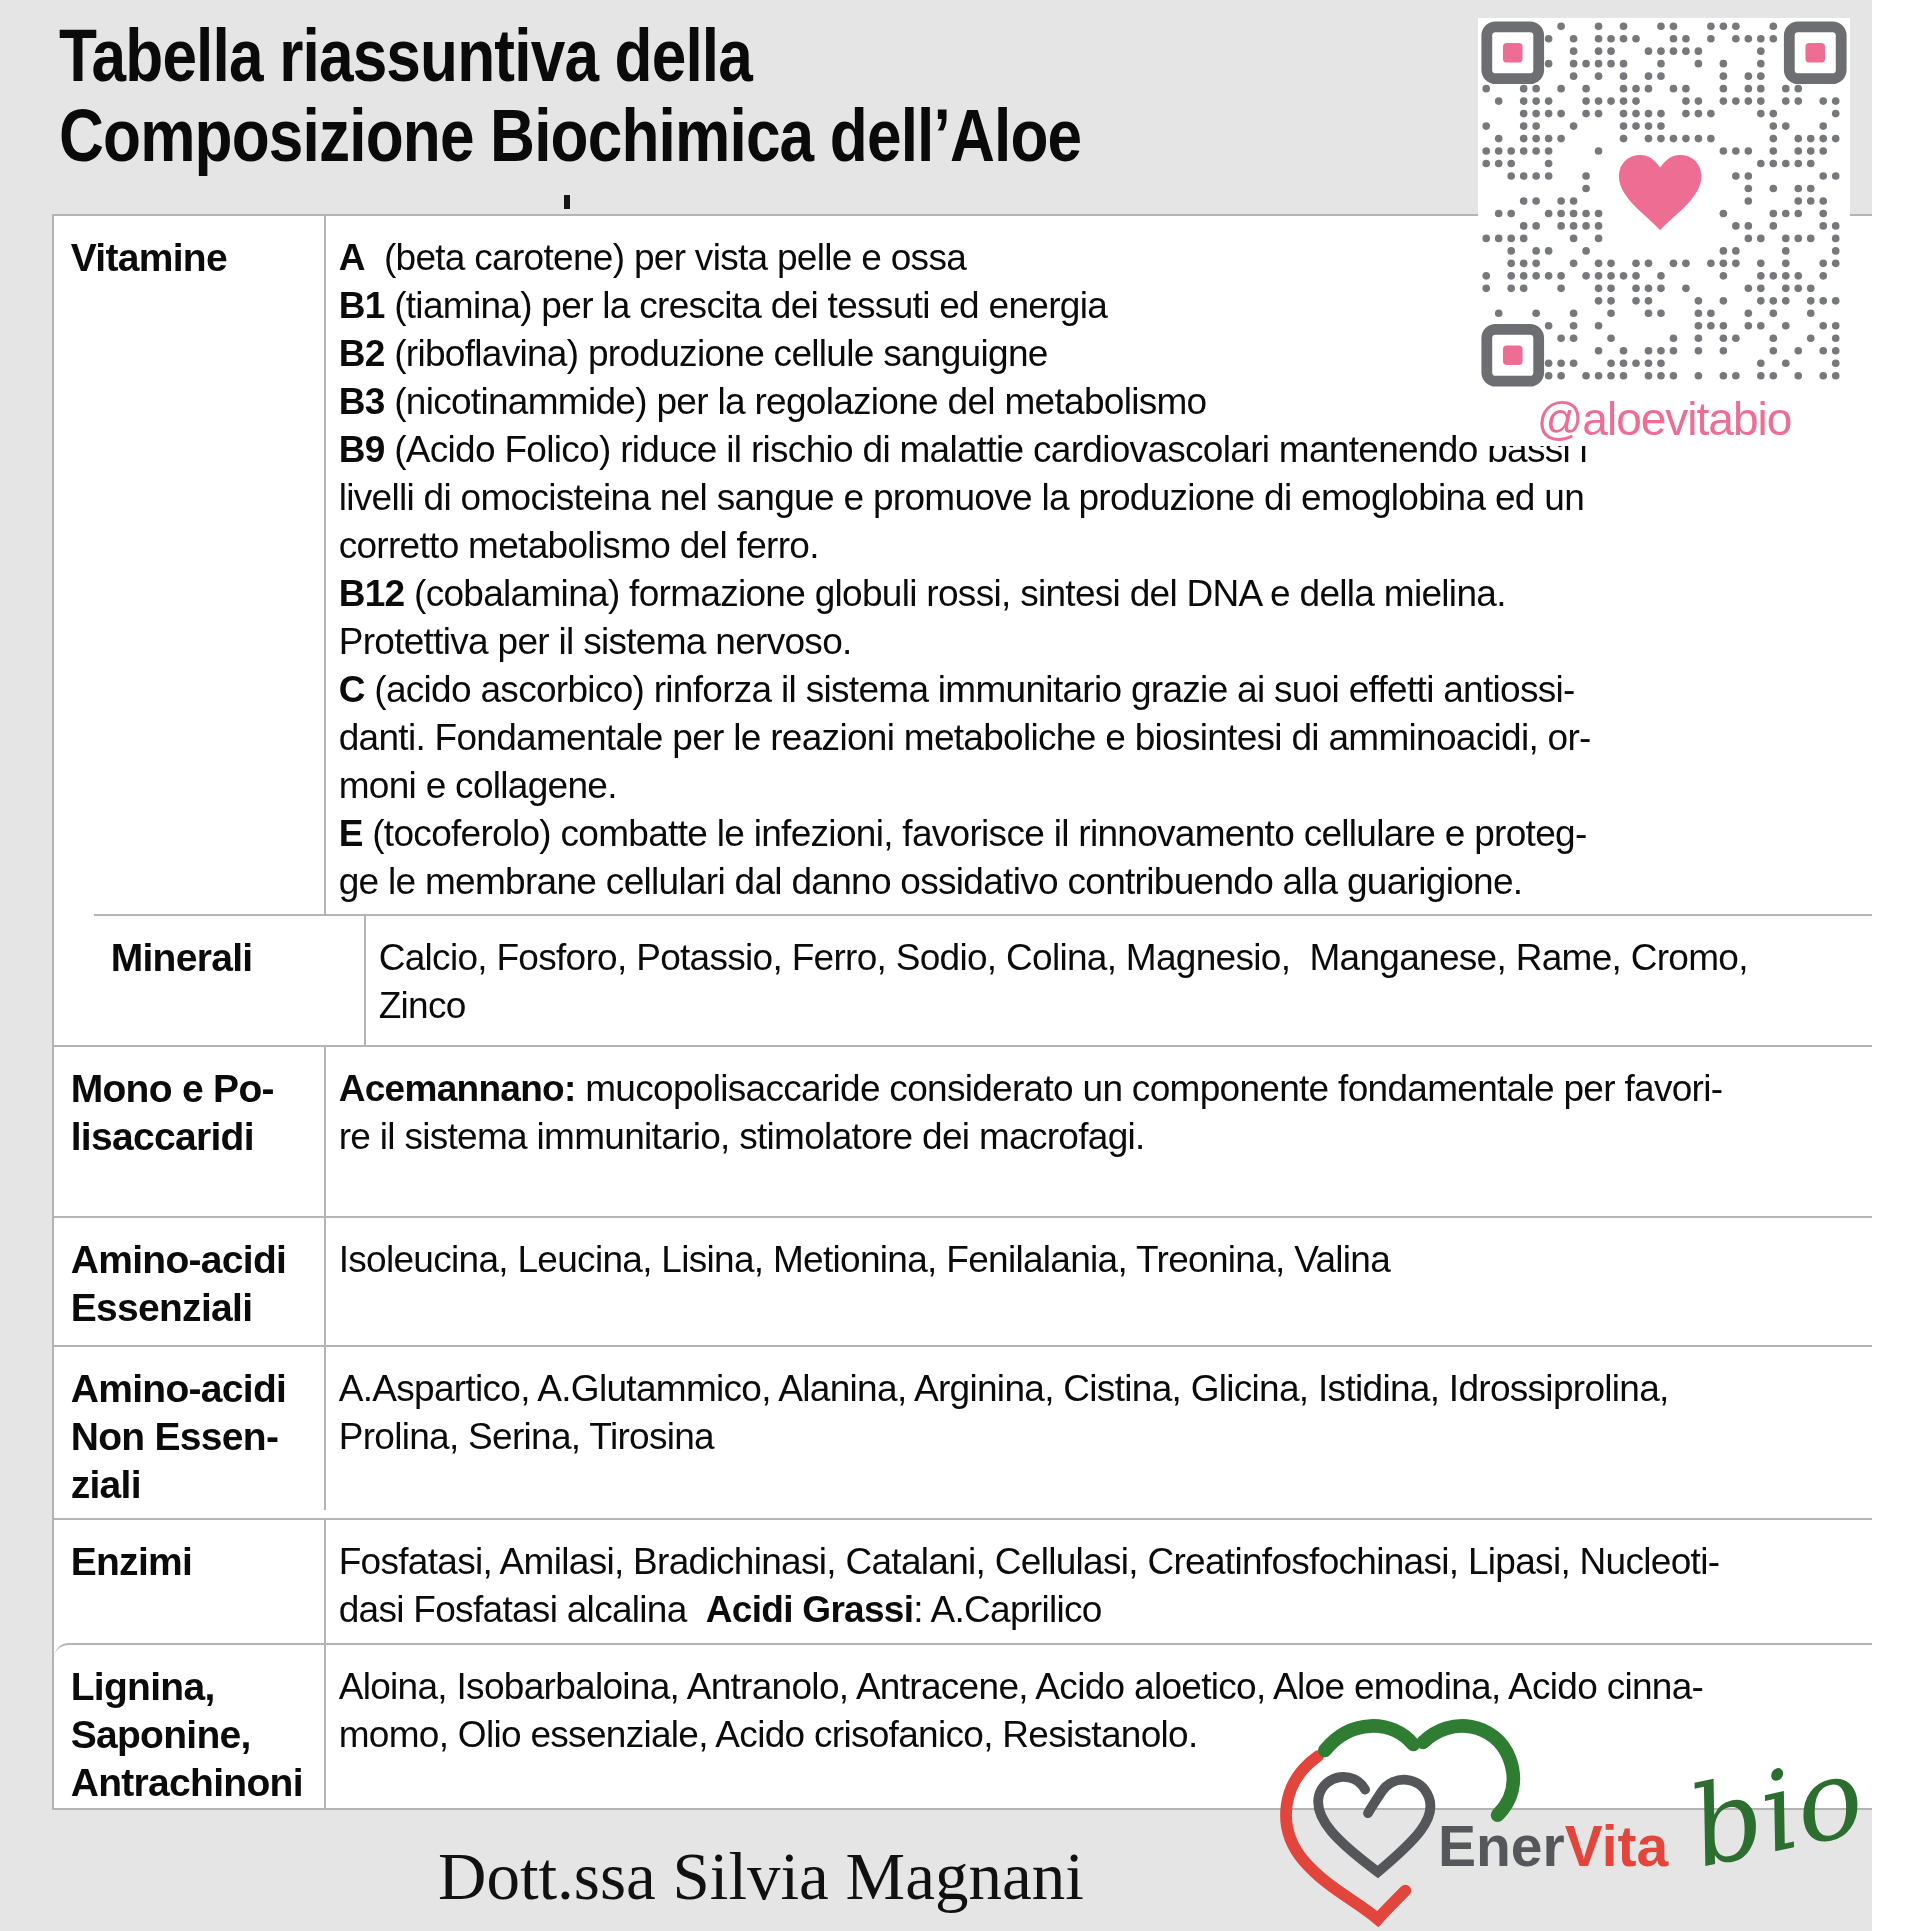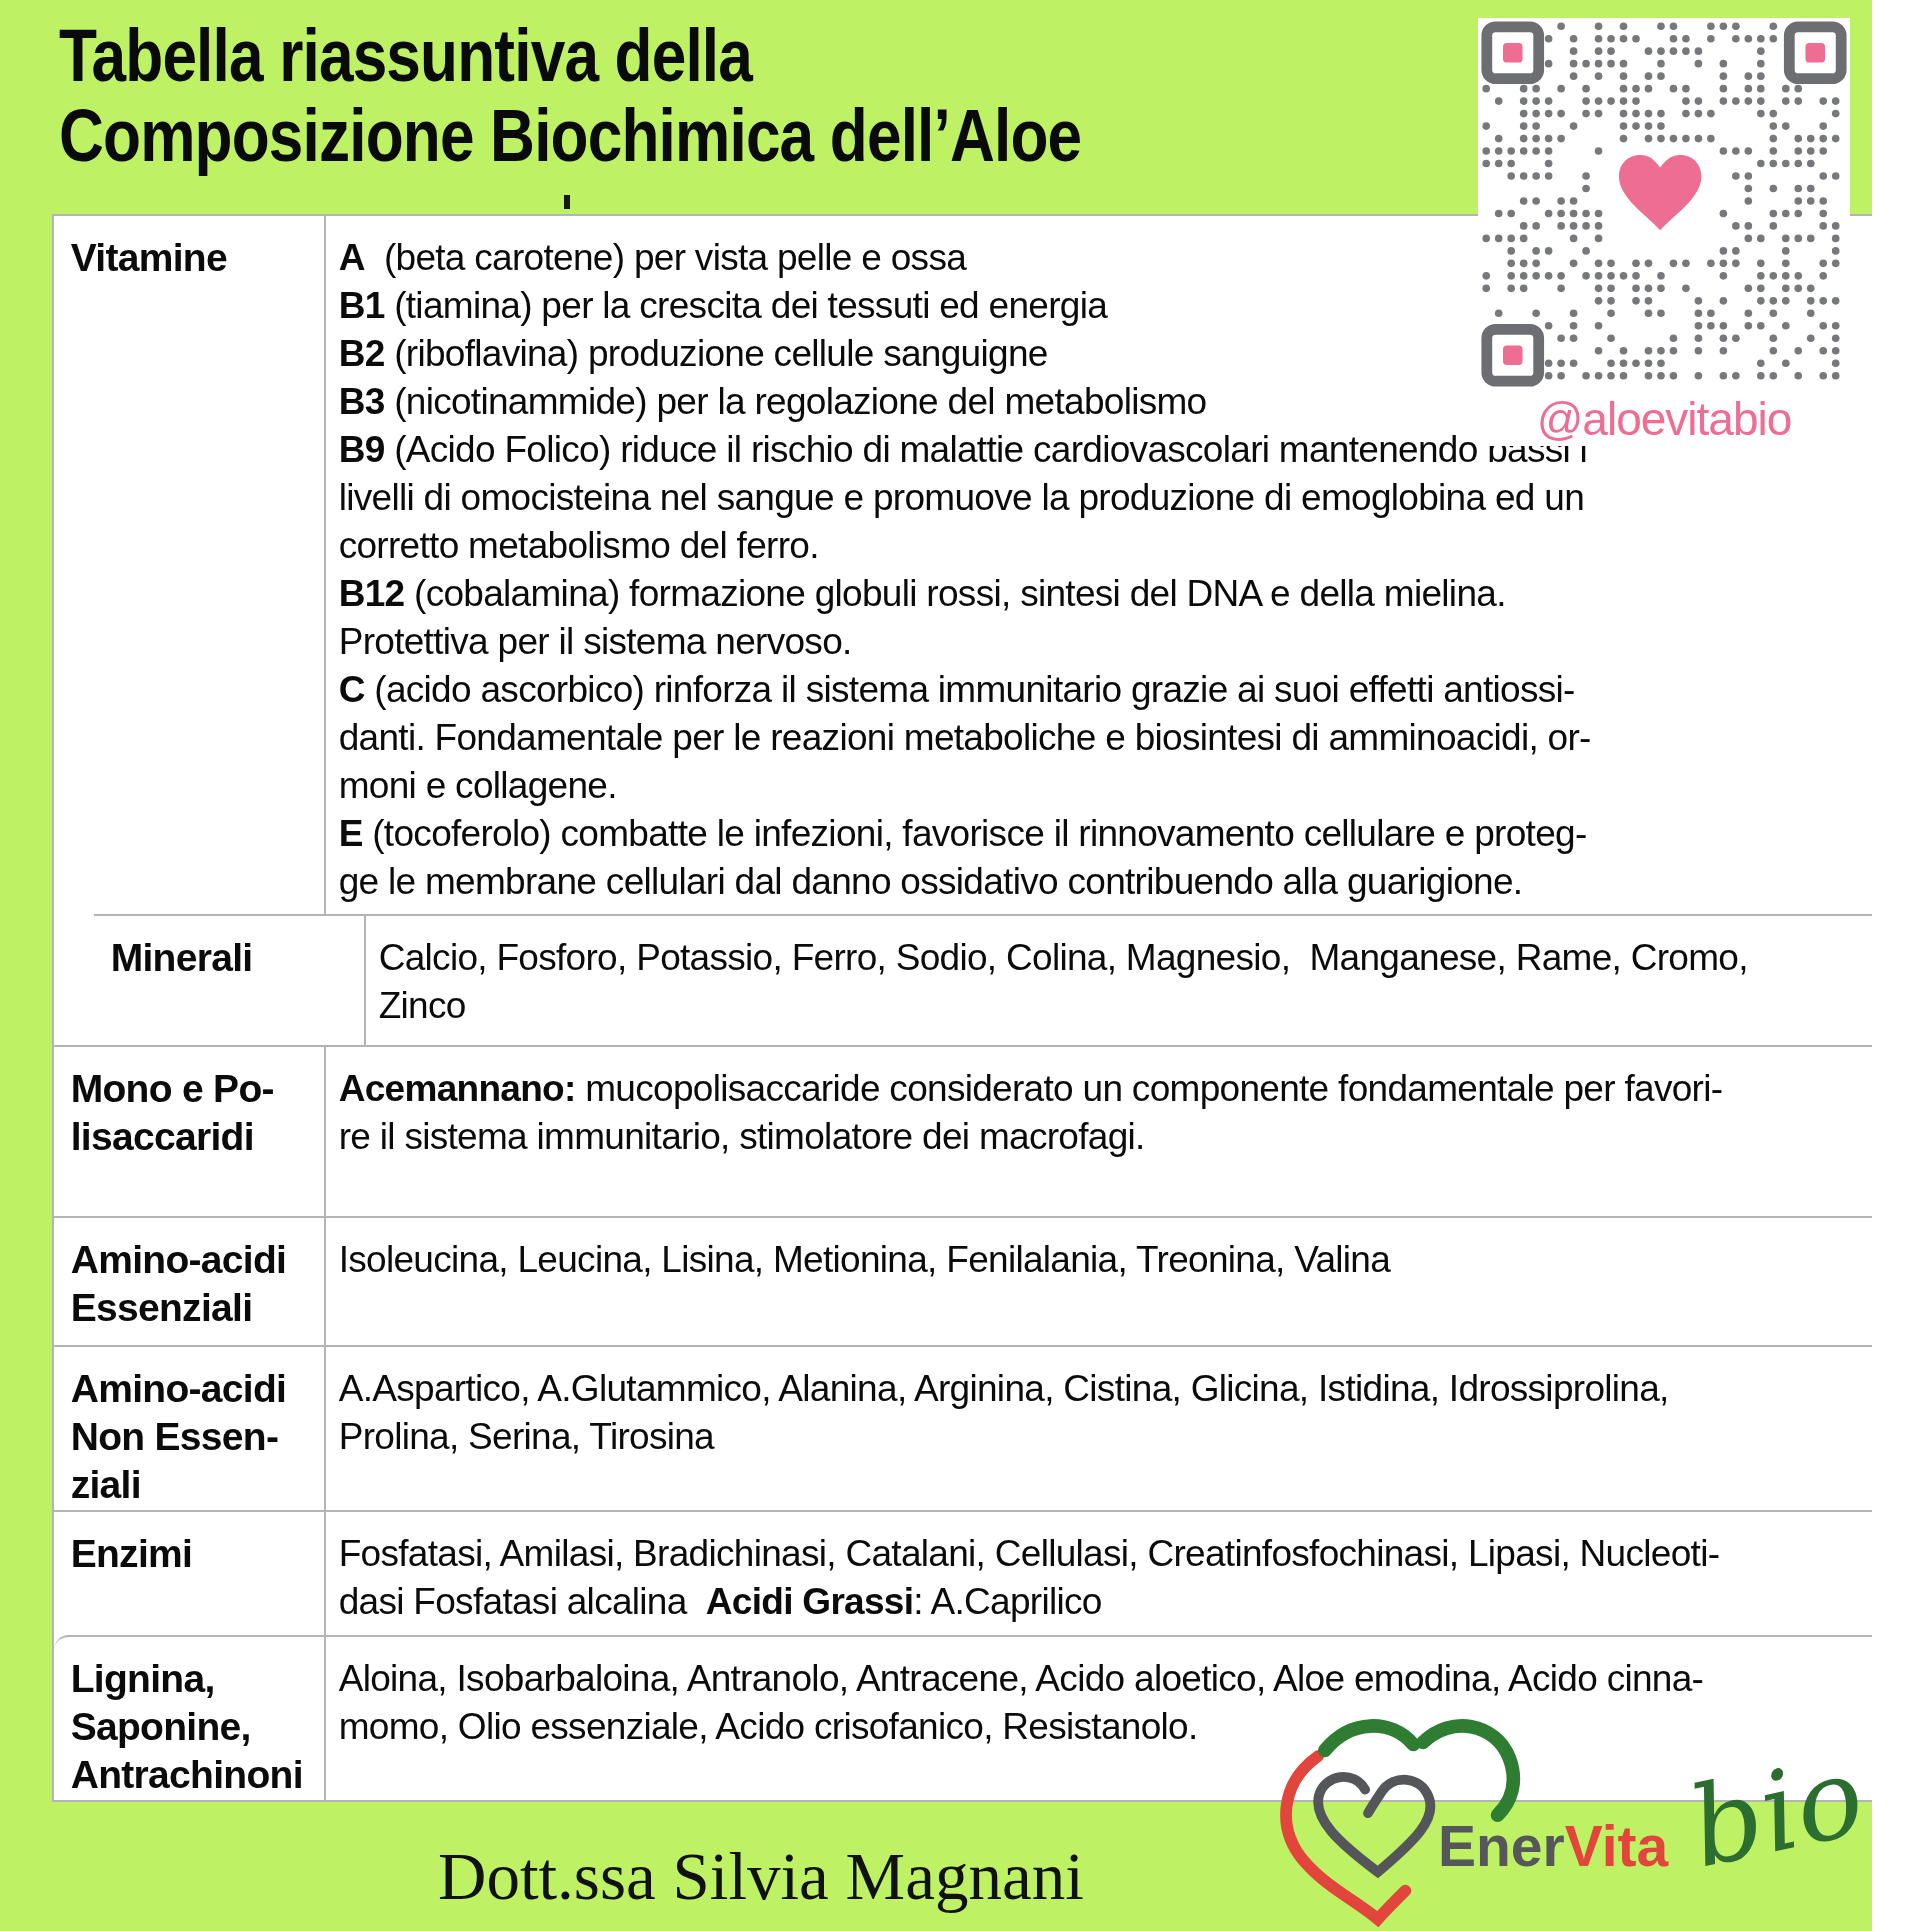"Tabella riassuntiva della" #page { background: #bef264 -> #e5e5e5 }
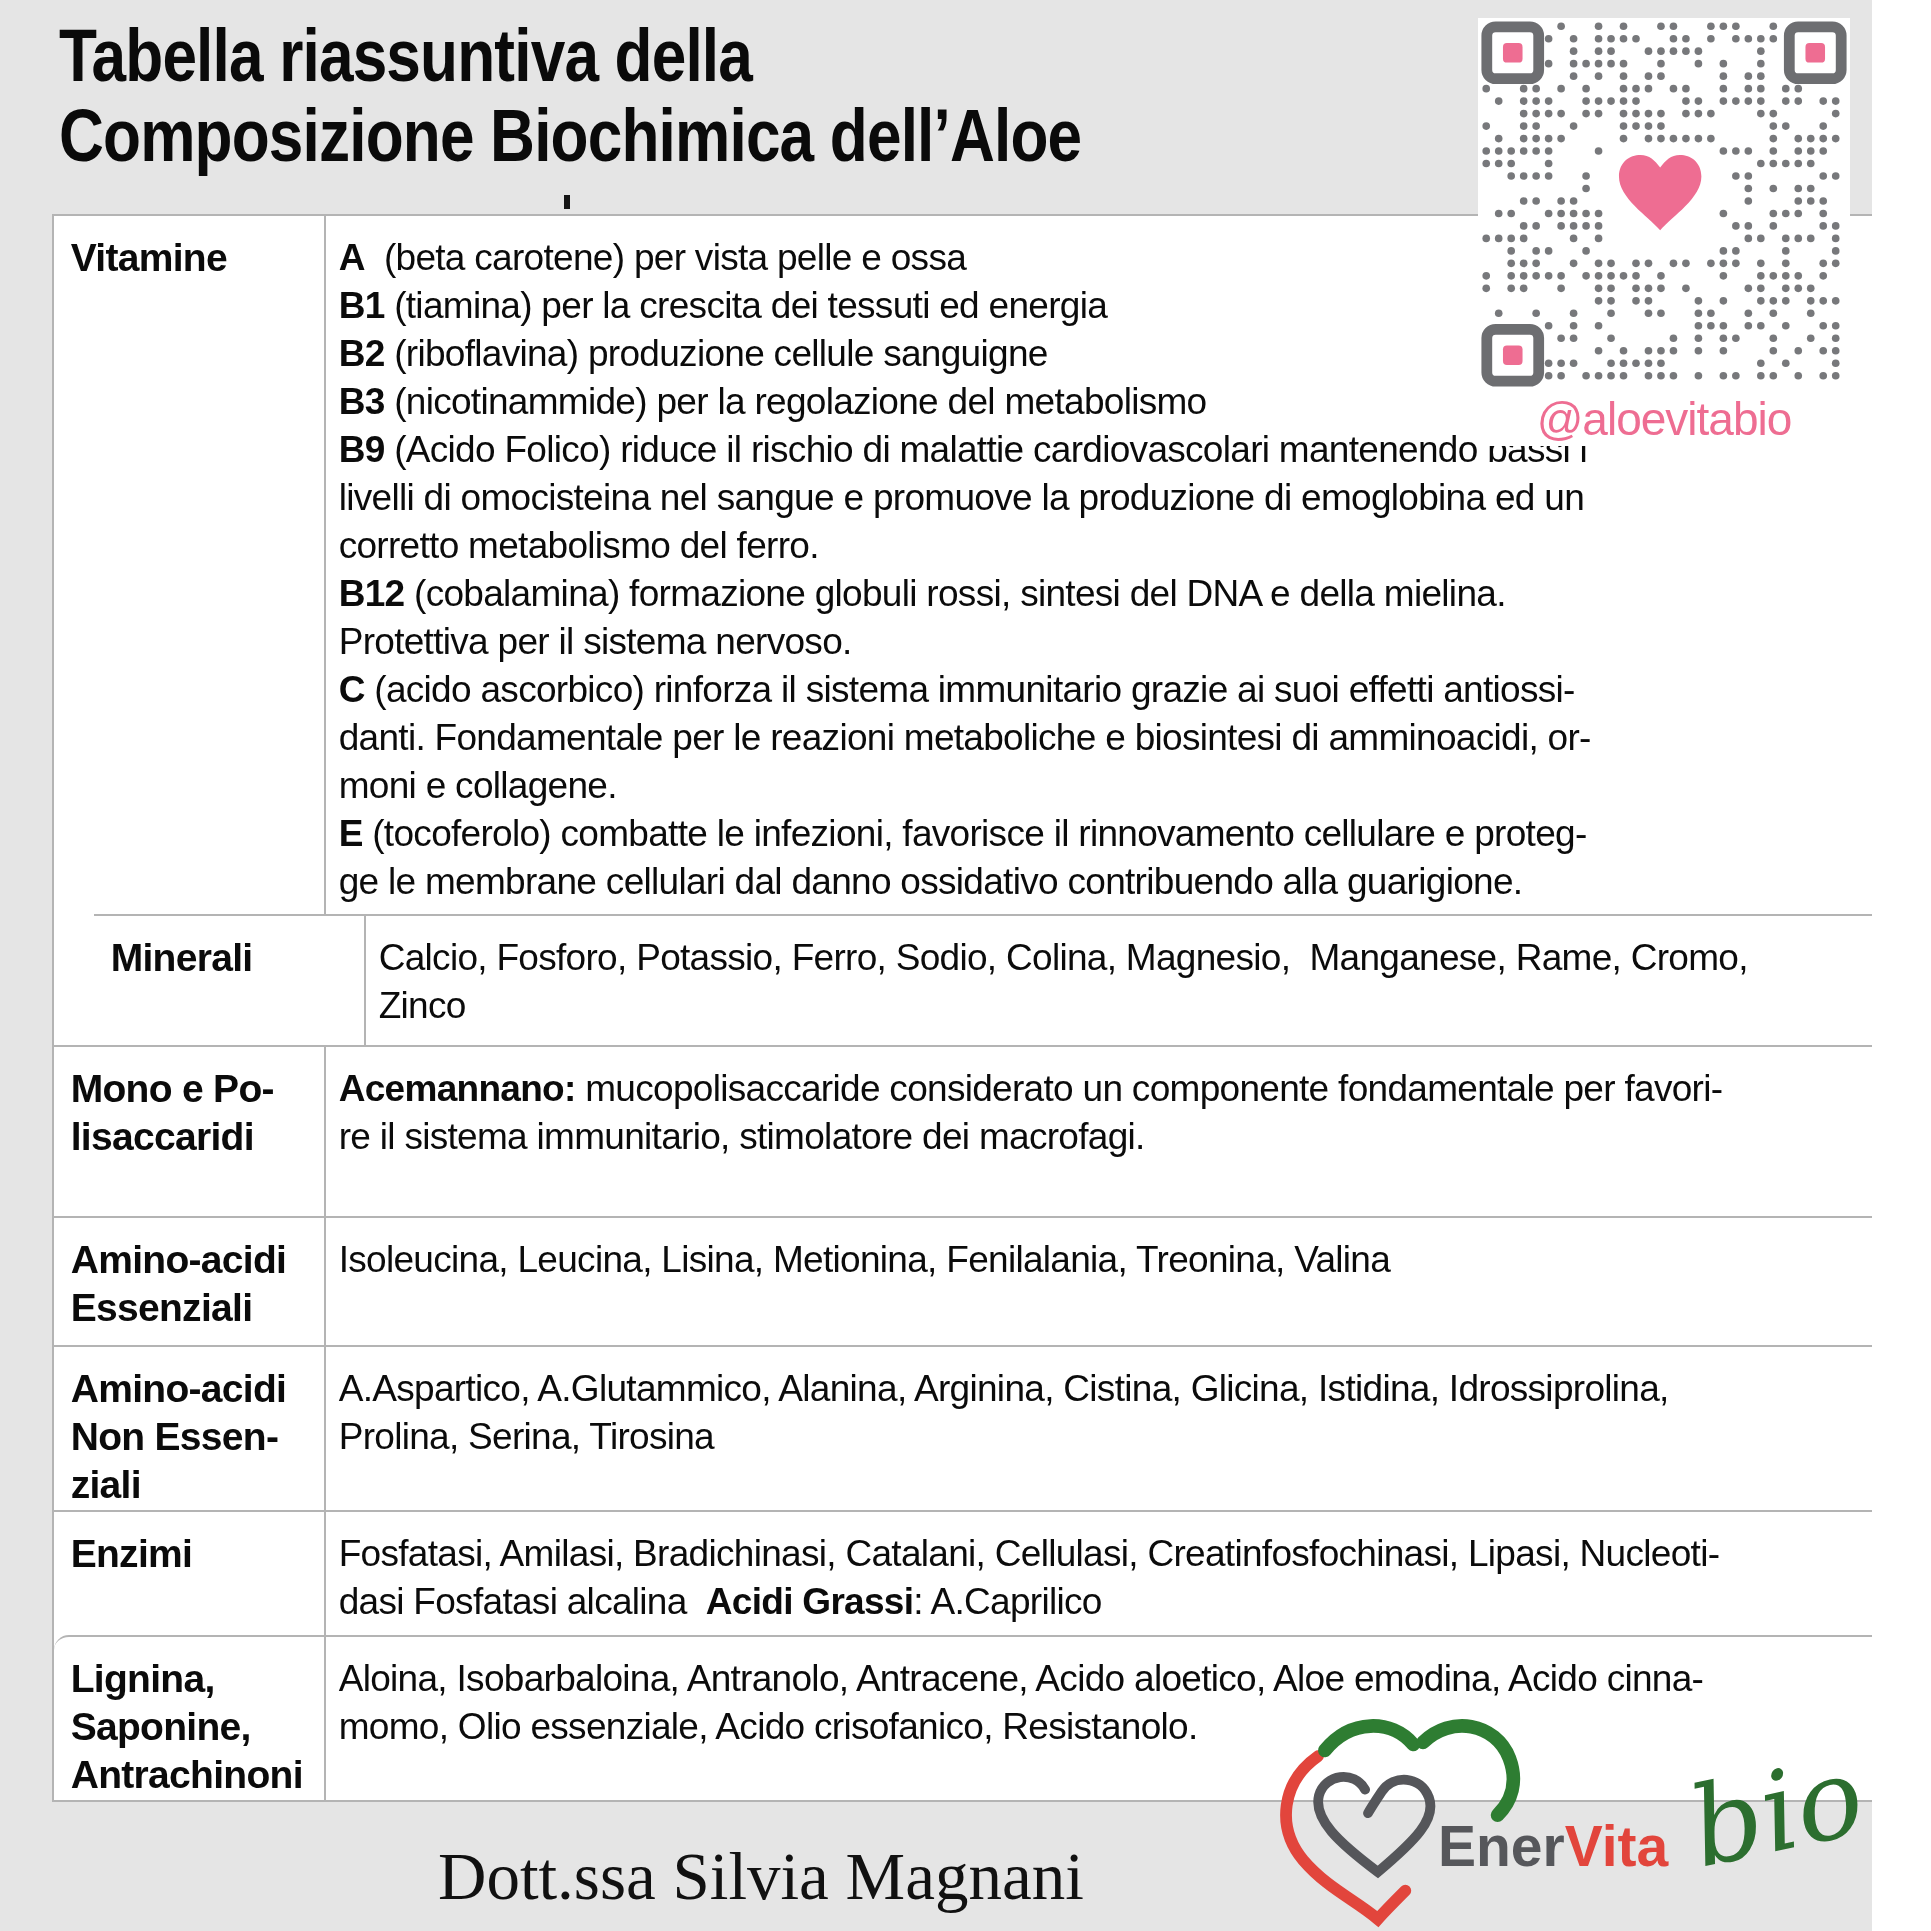"Enzimi" .row:nth-child(6) { margin-top: none -> 8px }
